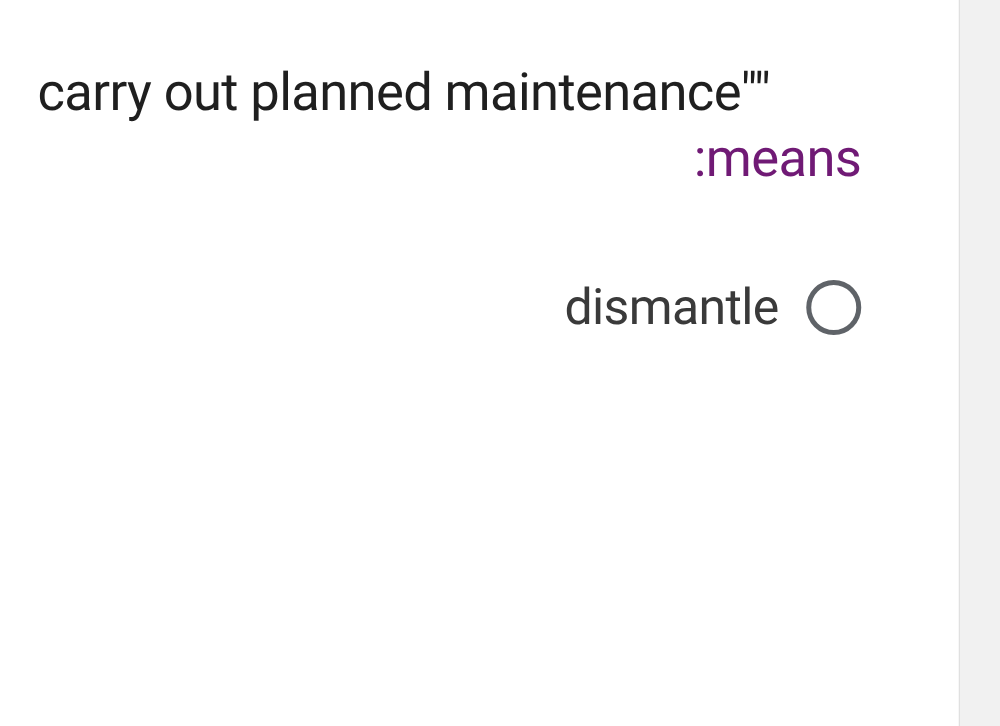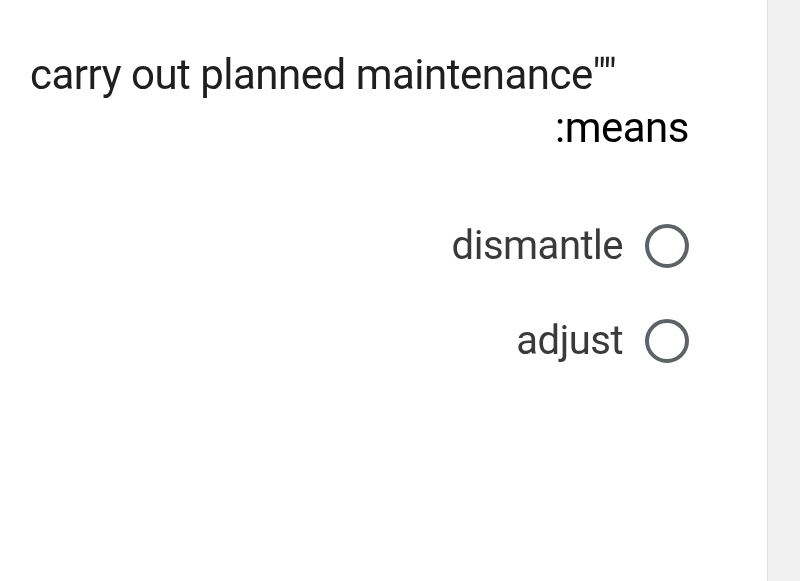":means" .question-line2 { color: #000000 -> #701a75 }
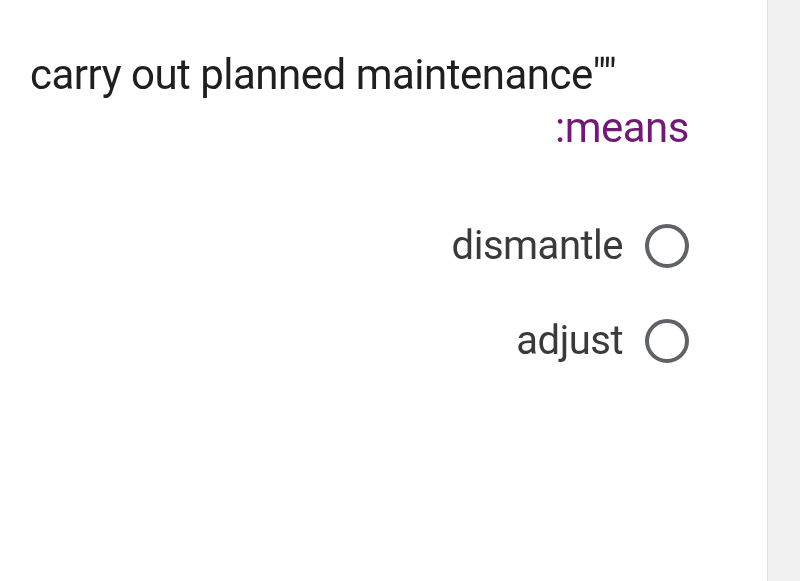"dismantle" .options { gap: 48px -> 32px }
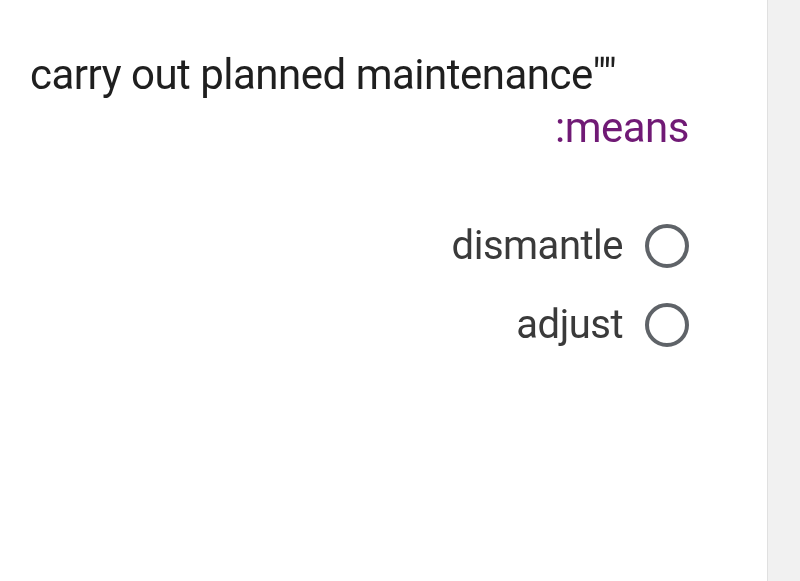"adjust" div.option-row { html: <div> <span>adjust</span> <span></span> </div> -> none }
